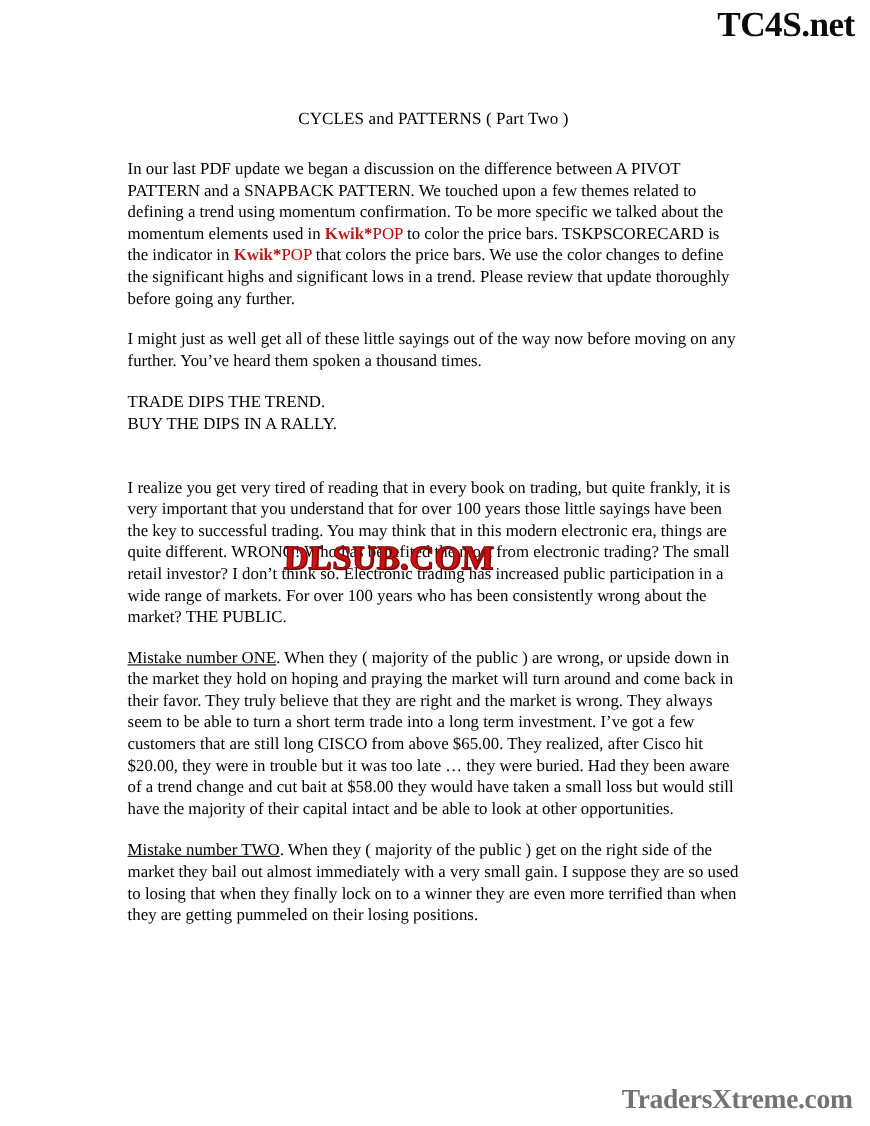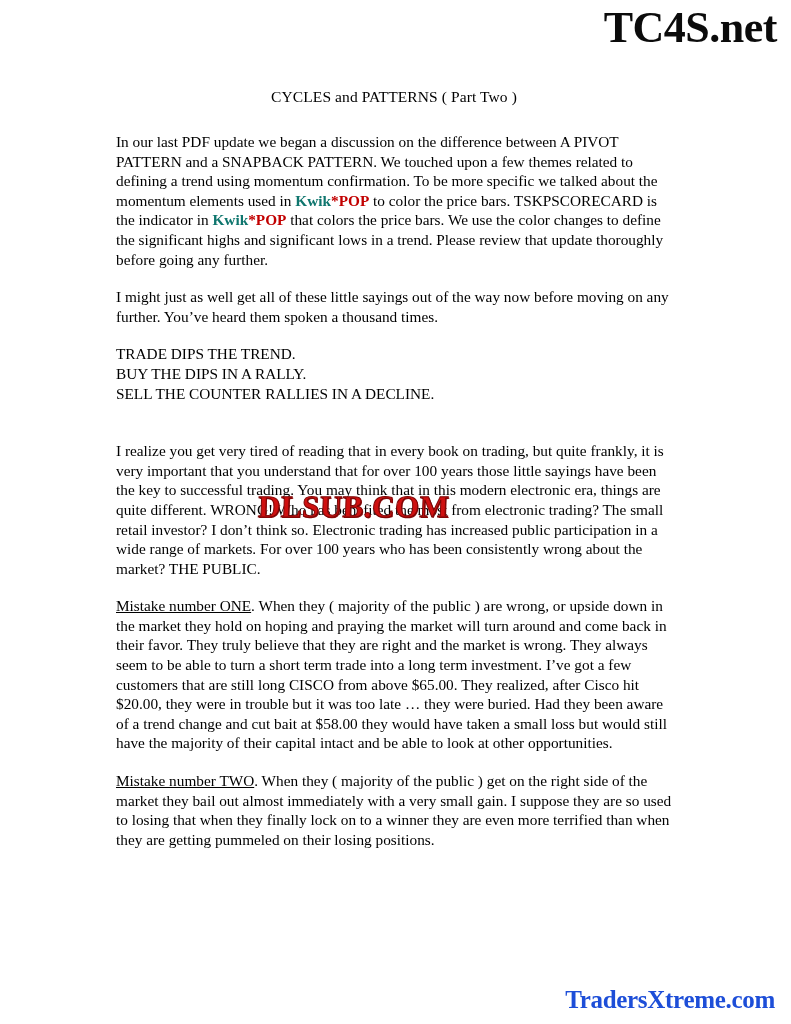"TC4S.net" .brand-top { font-size: 44px -> 32px }
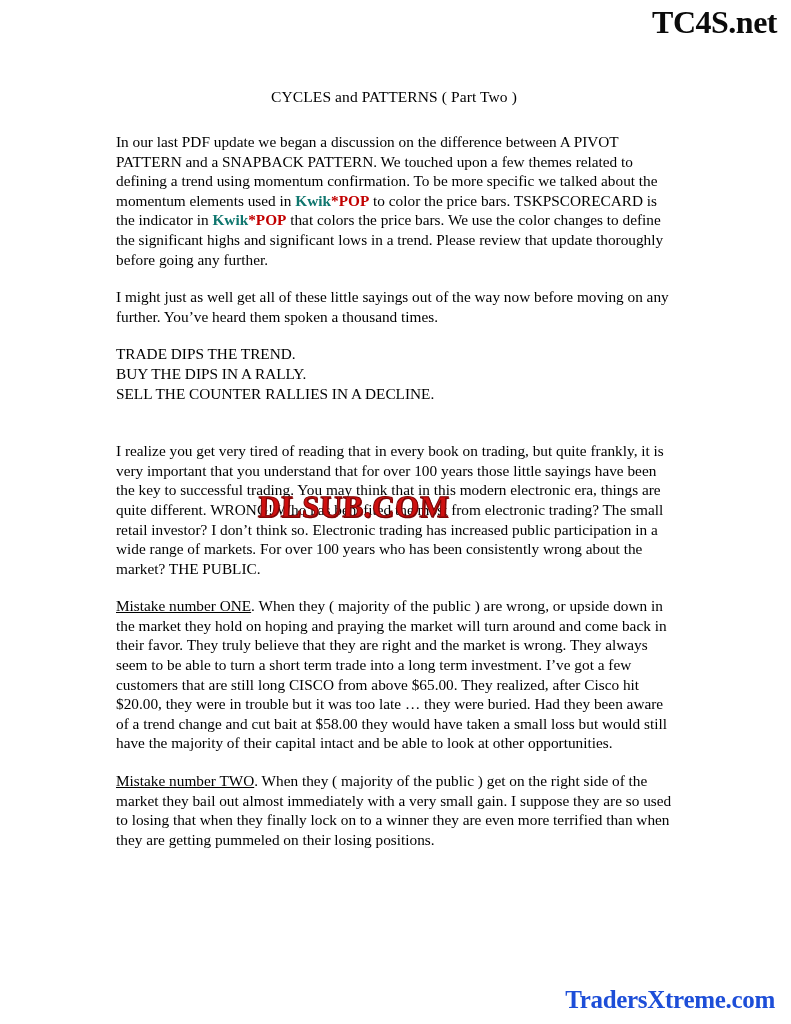"CYCLES and PATTERNS ( Part" .doc-title { margin: 0 0 26px 0 -> 12px 0 26px 0 }
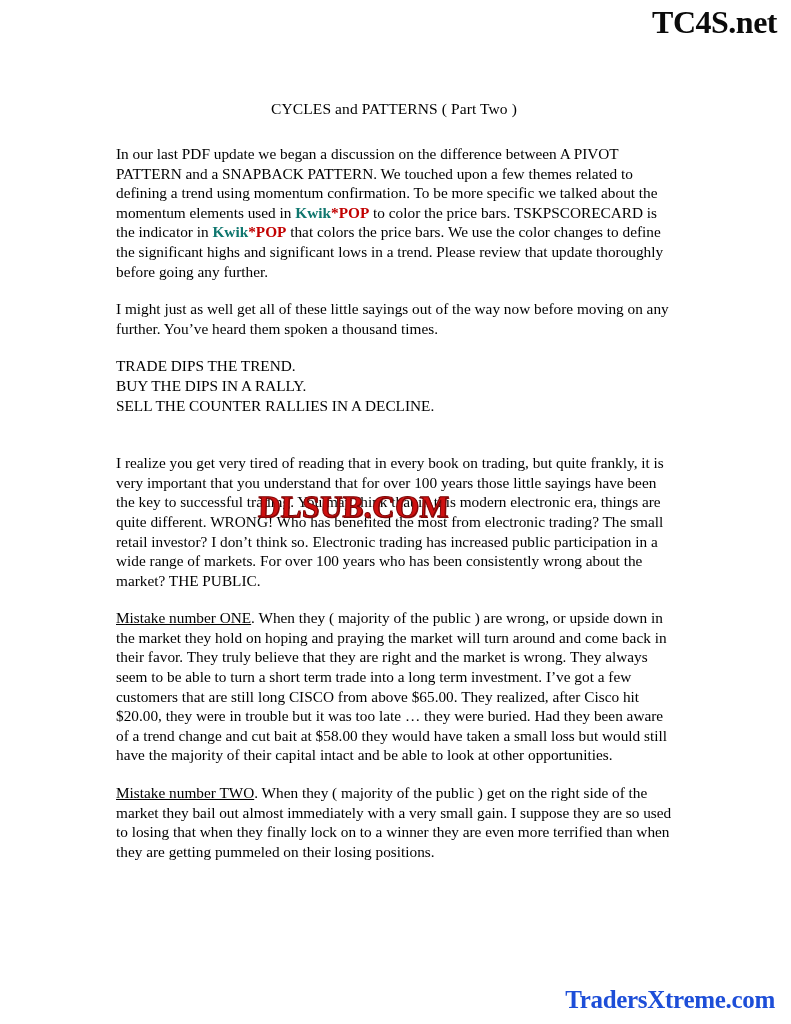"Kwik" .kwik { color: #0f766e -> #b91c1c }
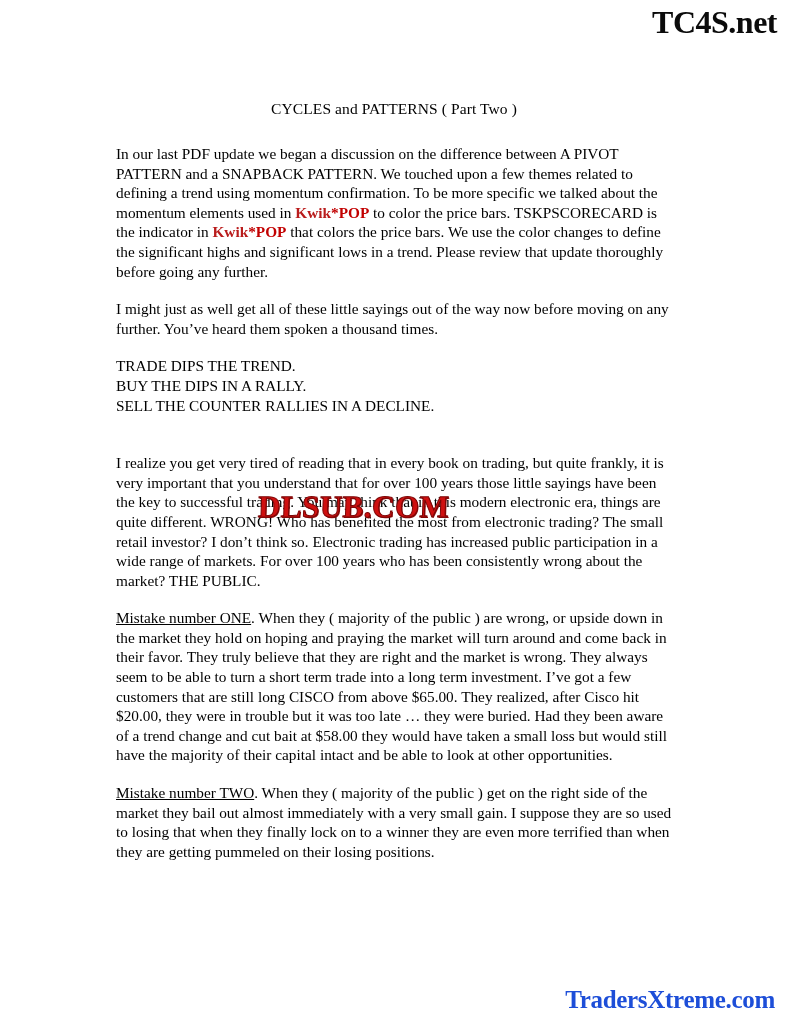"POP" .pop { font-weight: bold -> normal }
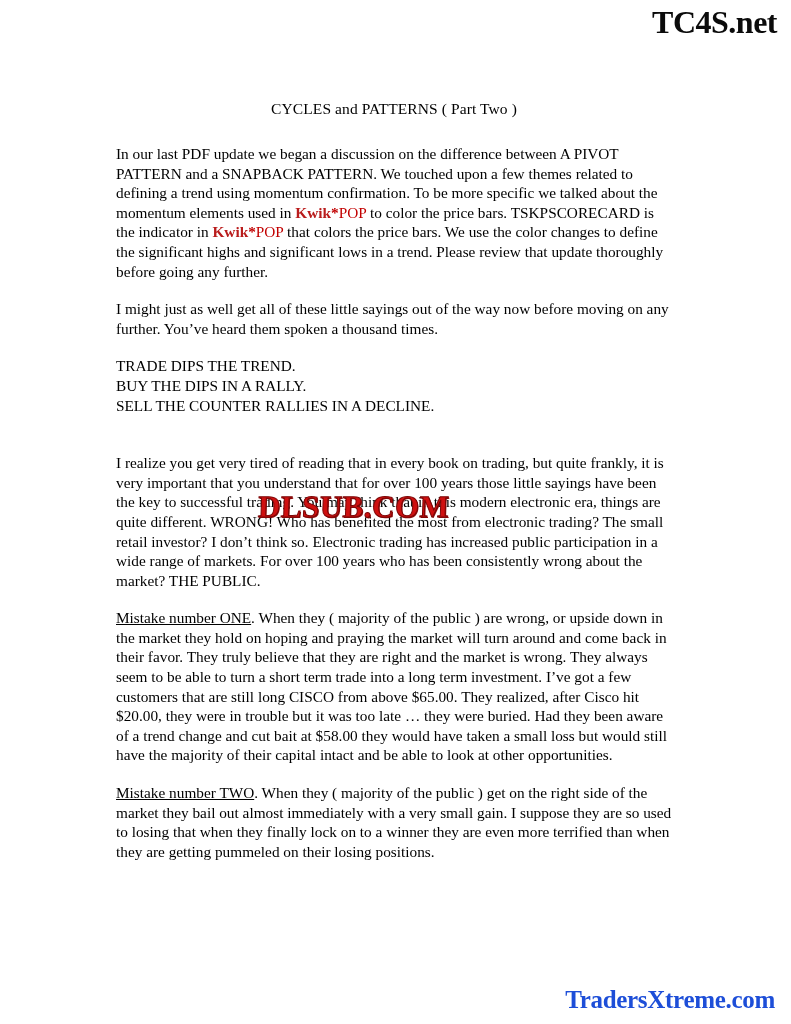"SELL THE COUNTER RALLIES IN" p.para { html: <p>SELL THE COUNTER RALLIES IN A DECLINE.</p> -> none }
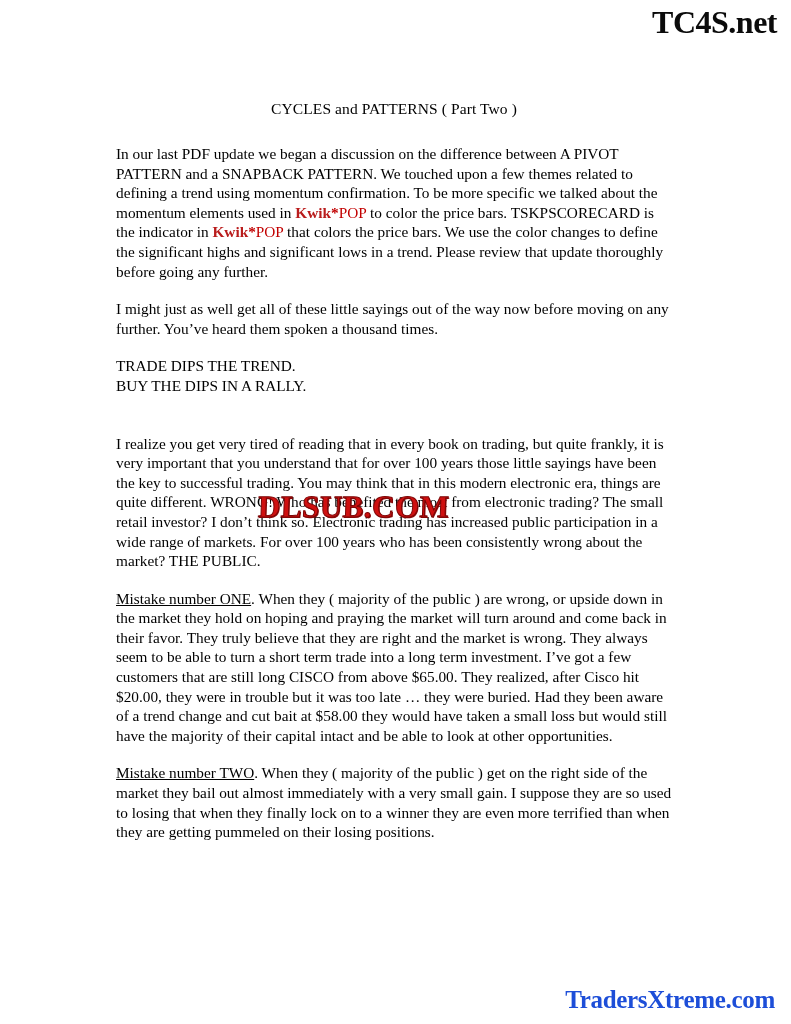"TradersXtreme.com" .brand-bottom { color: #1d4ed8 -> #737373 }
